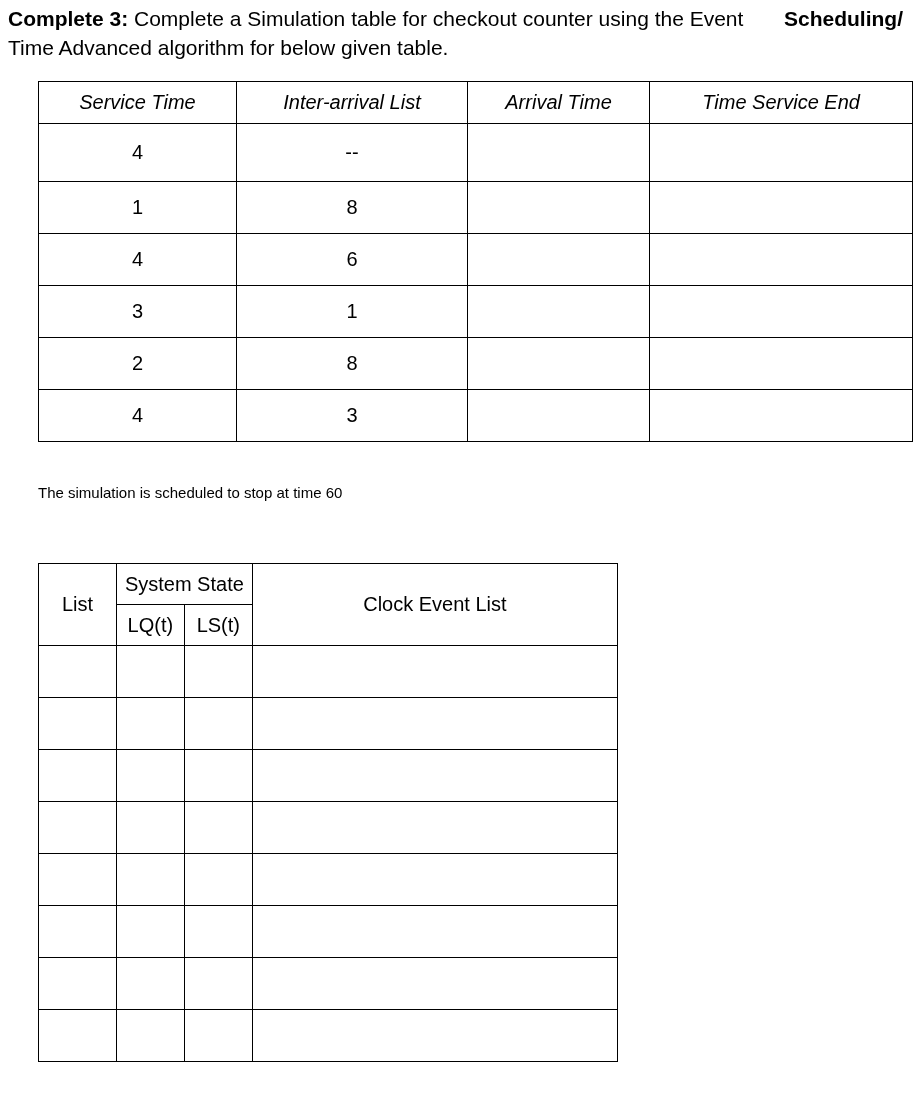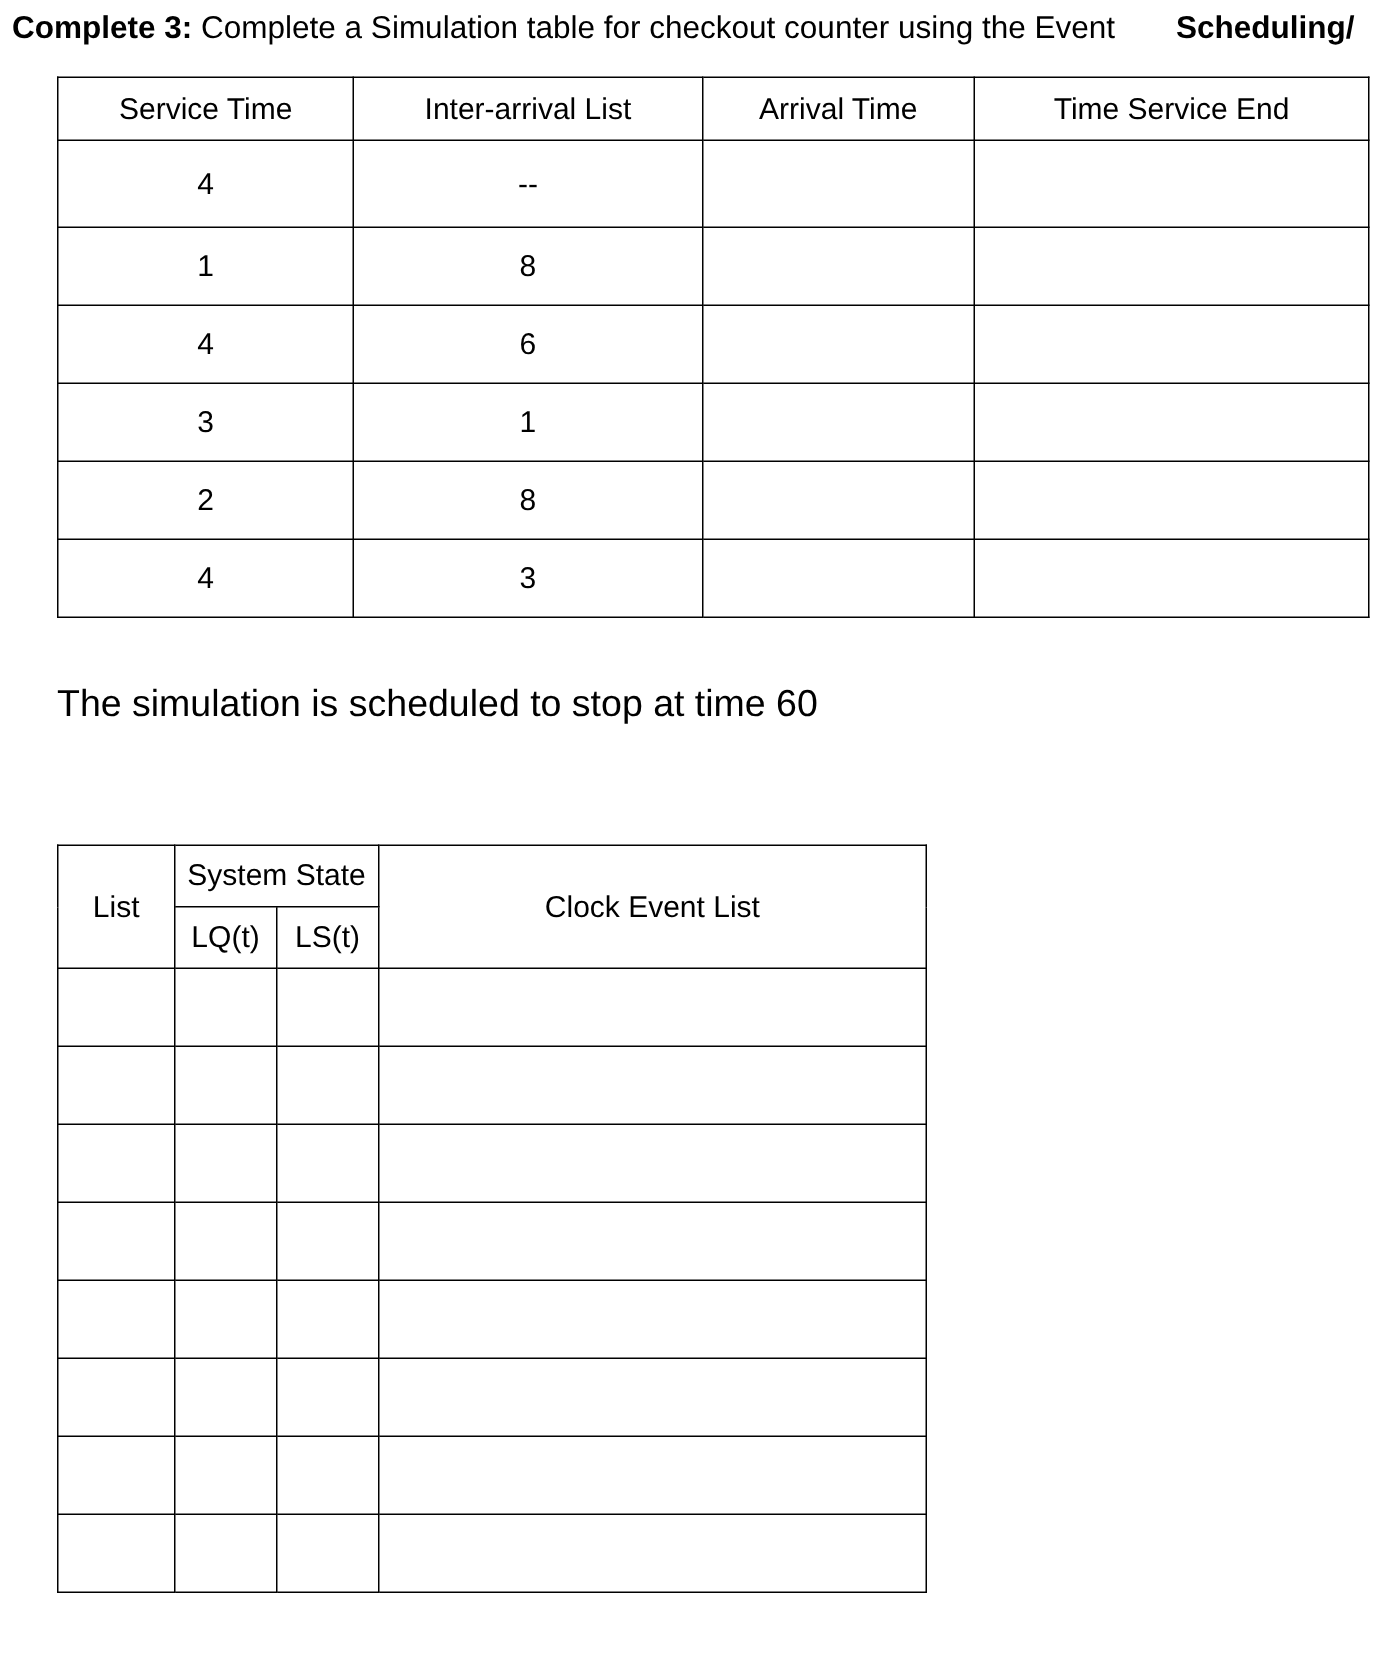"Time Advanced algorithm for below" span { html: none -> <span>Time Advanced algorithm for below given table.</span> }
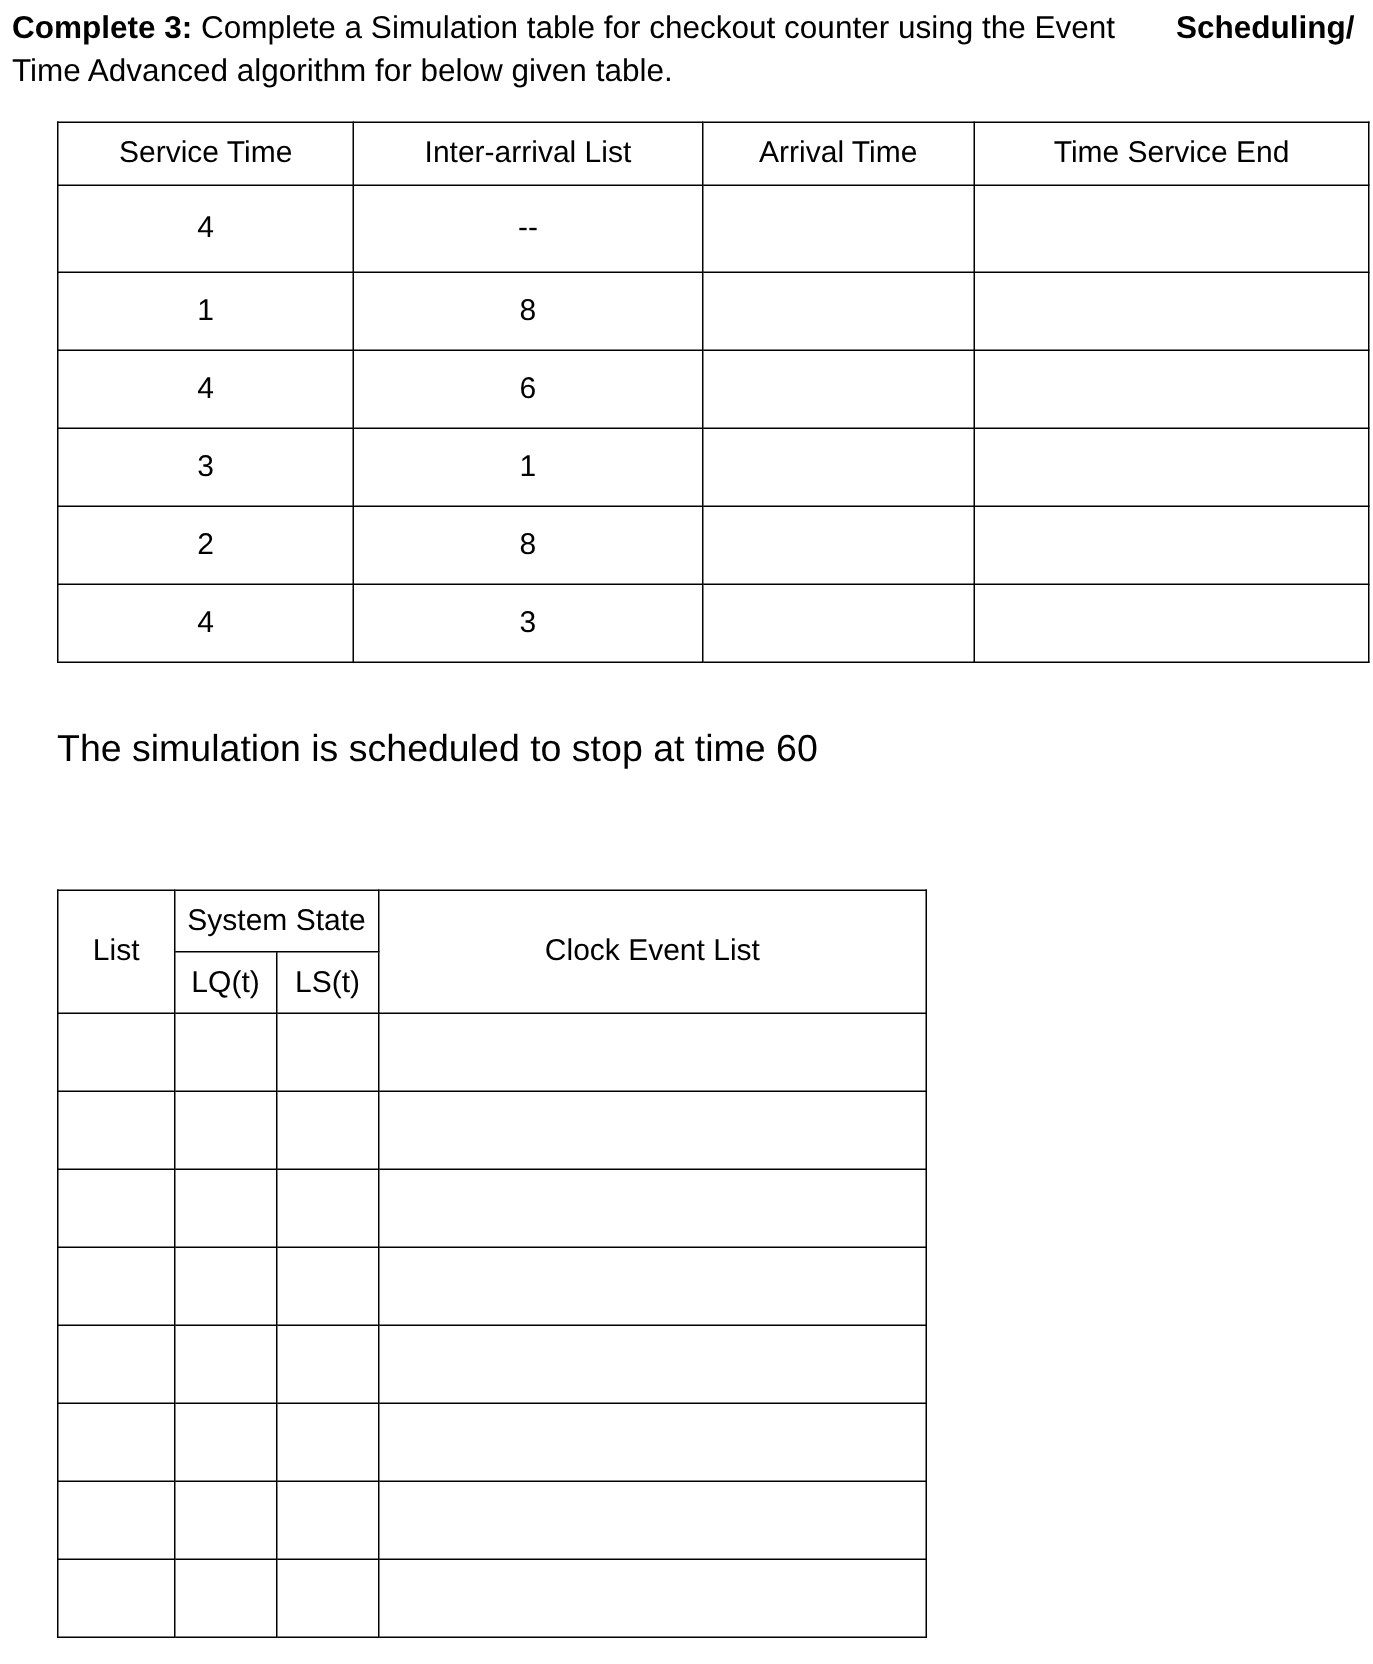"Service Time" .table1 th { font-style: none -> italic }
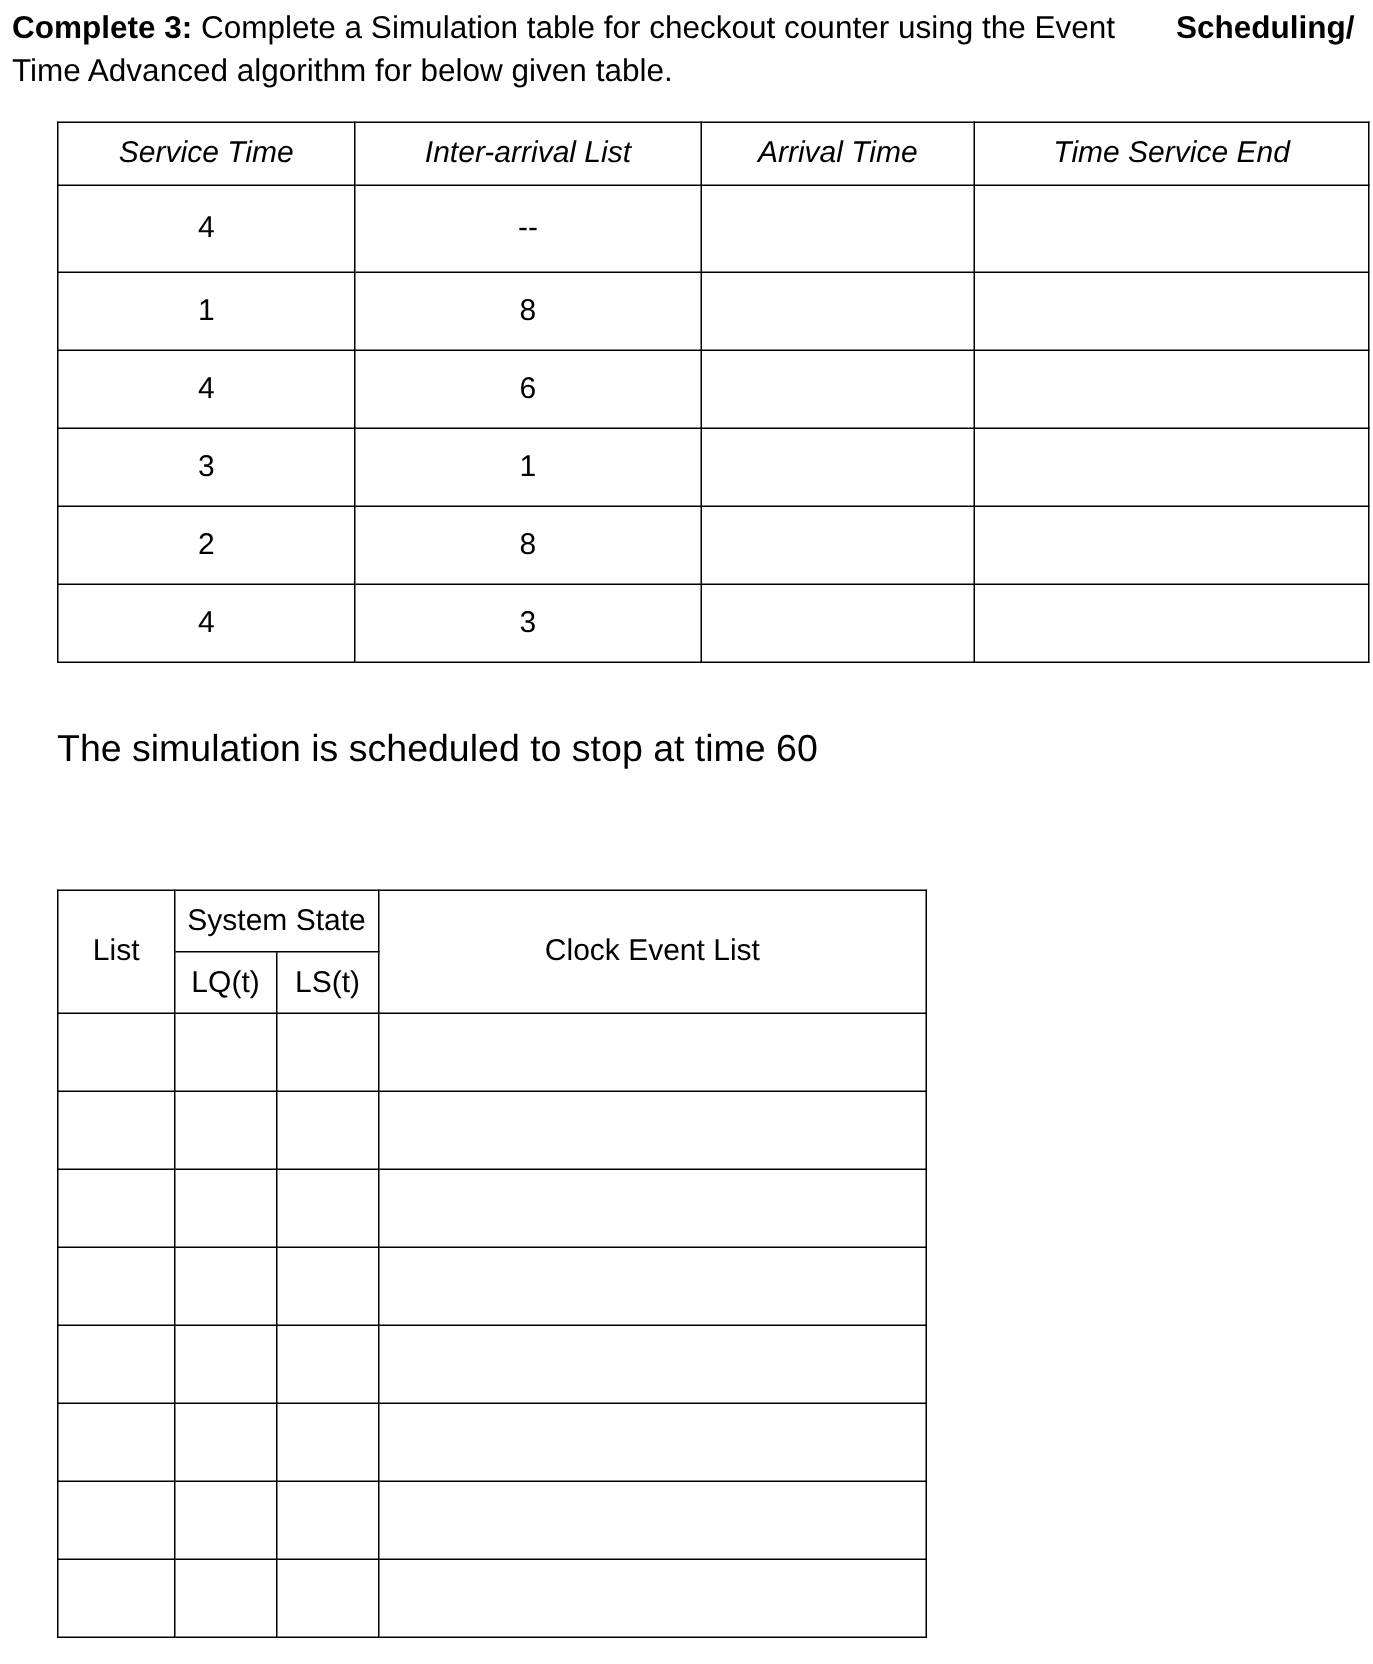"The simulation is scheduled to" .mid-text { font-size: 25px -> 15px; margin-bottom: 76px -> 60px }
